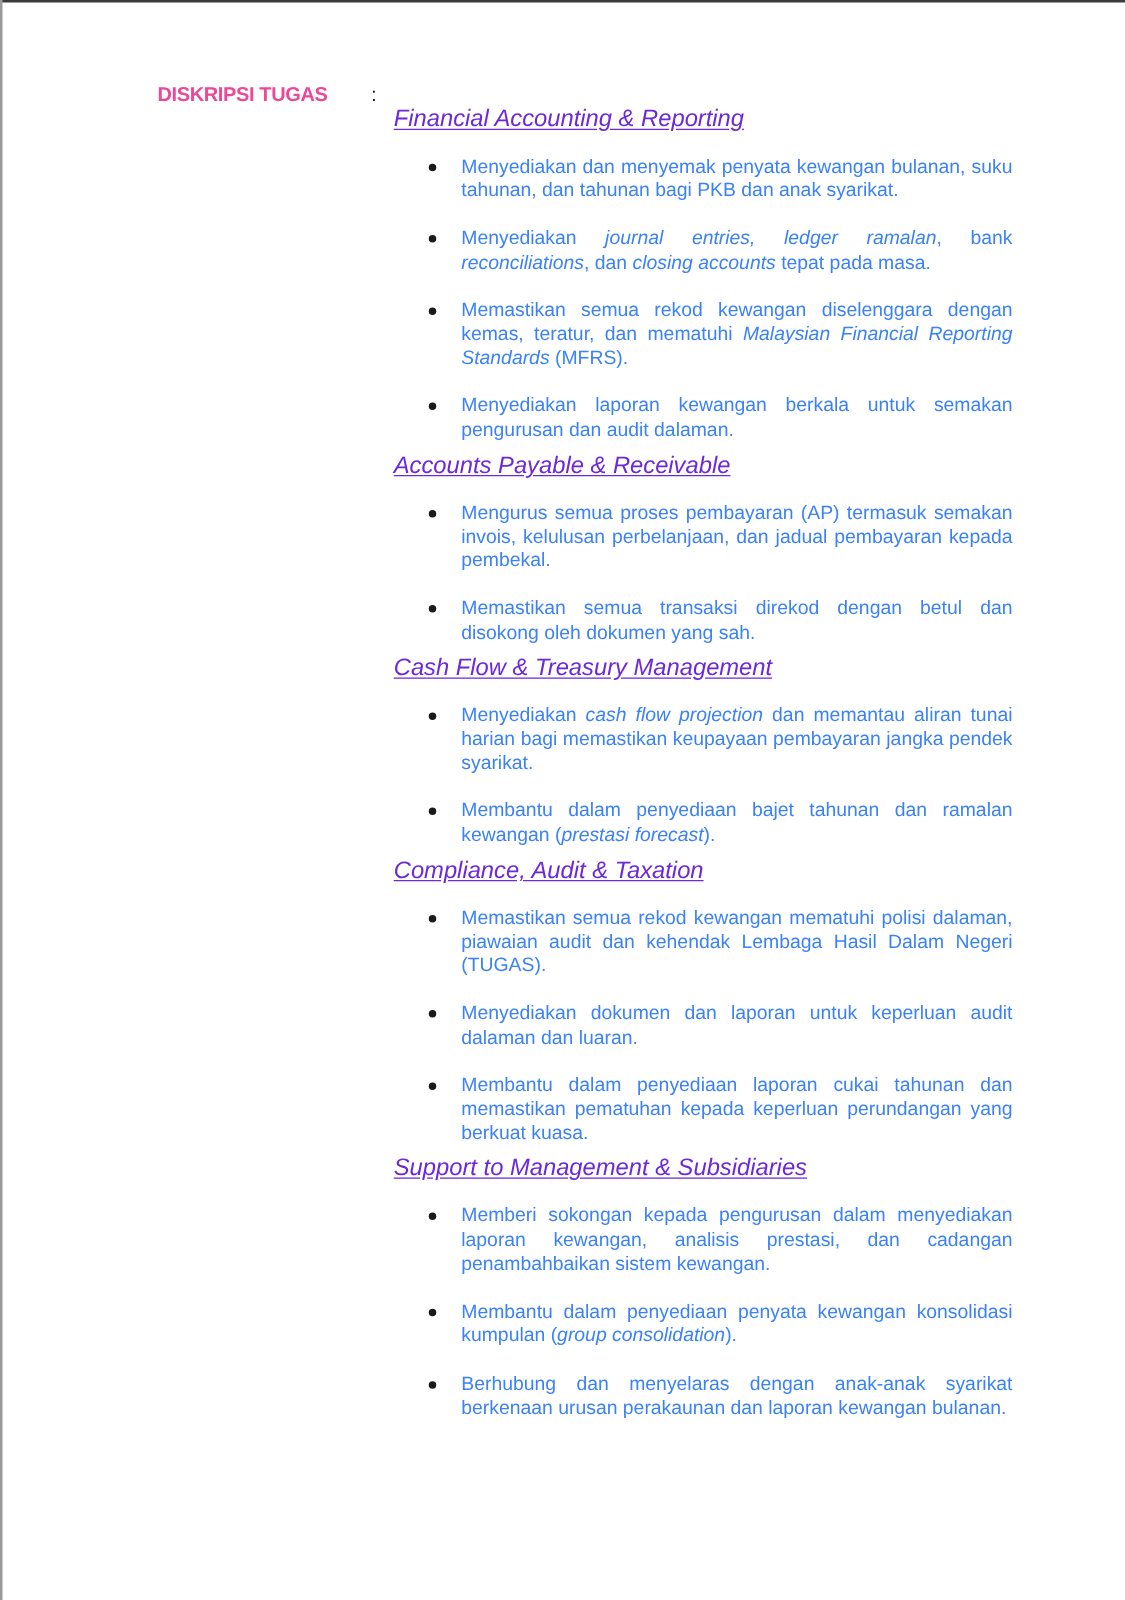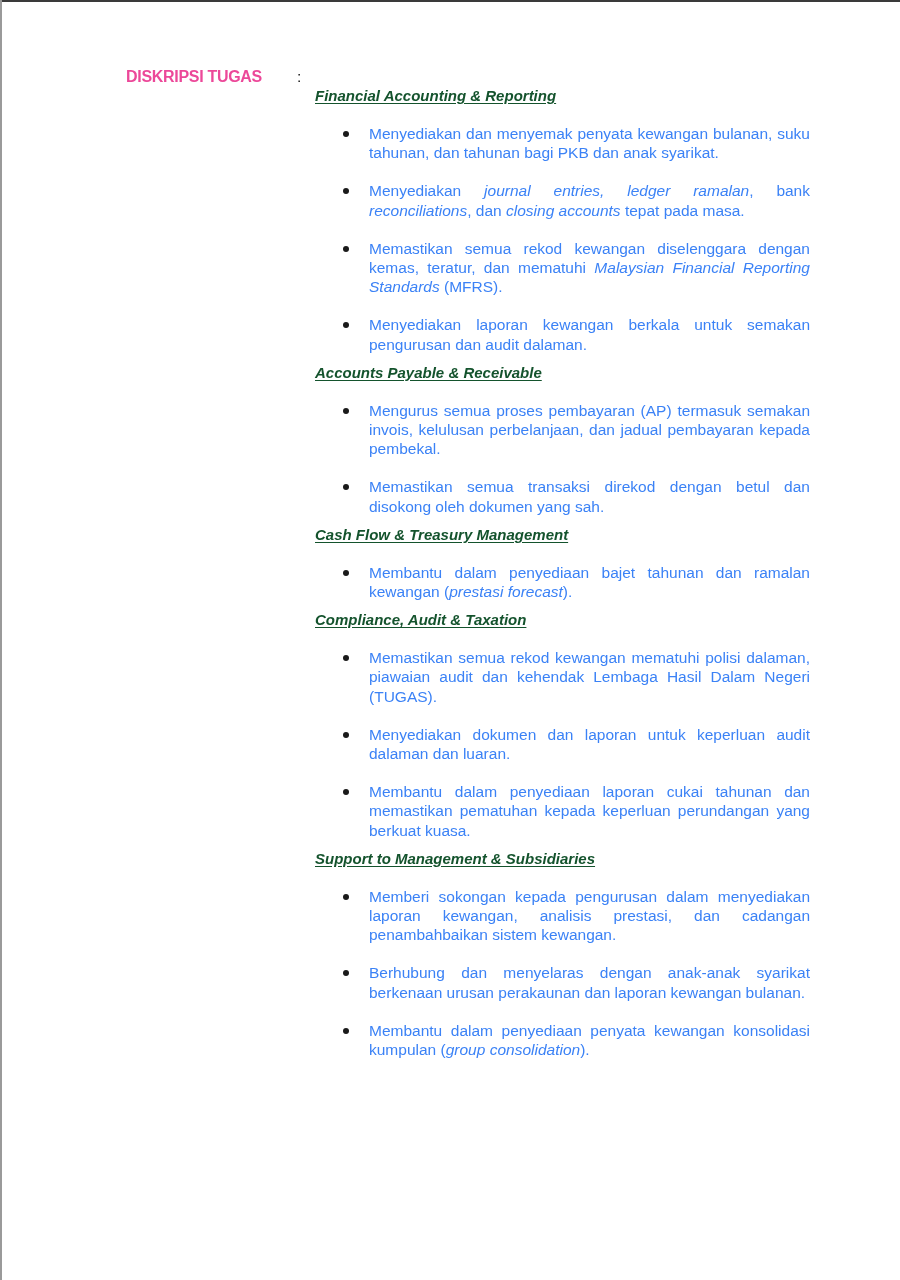"Financial Accounting & Reporting" .section-heading { color: #14532d -> #6d28d9; font-size: 15px -> 19px; font-weight: bold -> normal }
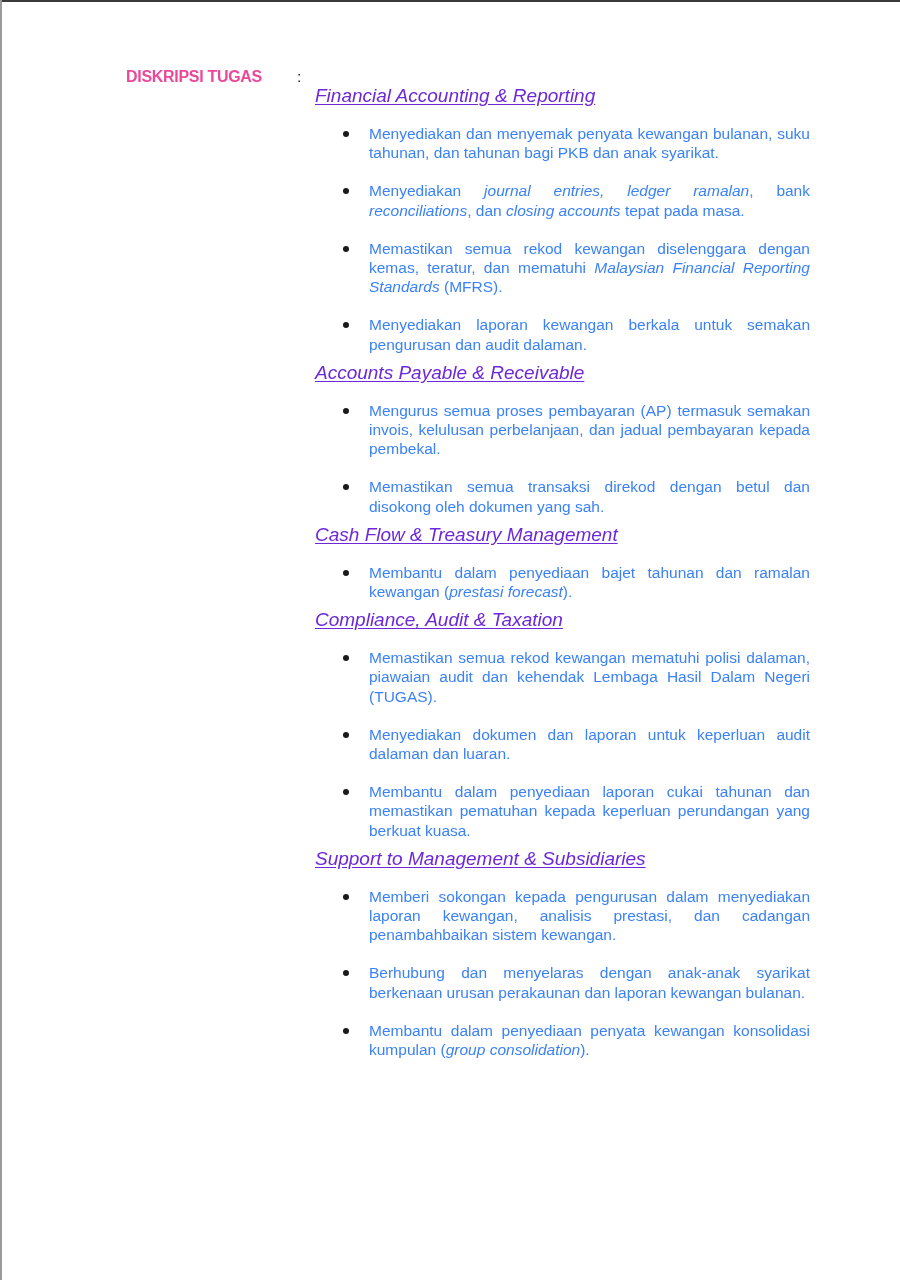"Menyediakan cash flow projection dan" li.bullet-item { html: none -> <li><span></span><span><span>Menyediakan </span><i>cash flow projection</i><span> dan memantau aliran tunai harian bagi memastikan keupayaan pembayaran jangka pendek syarikat.</span></span></li> }
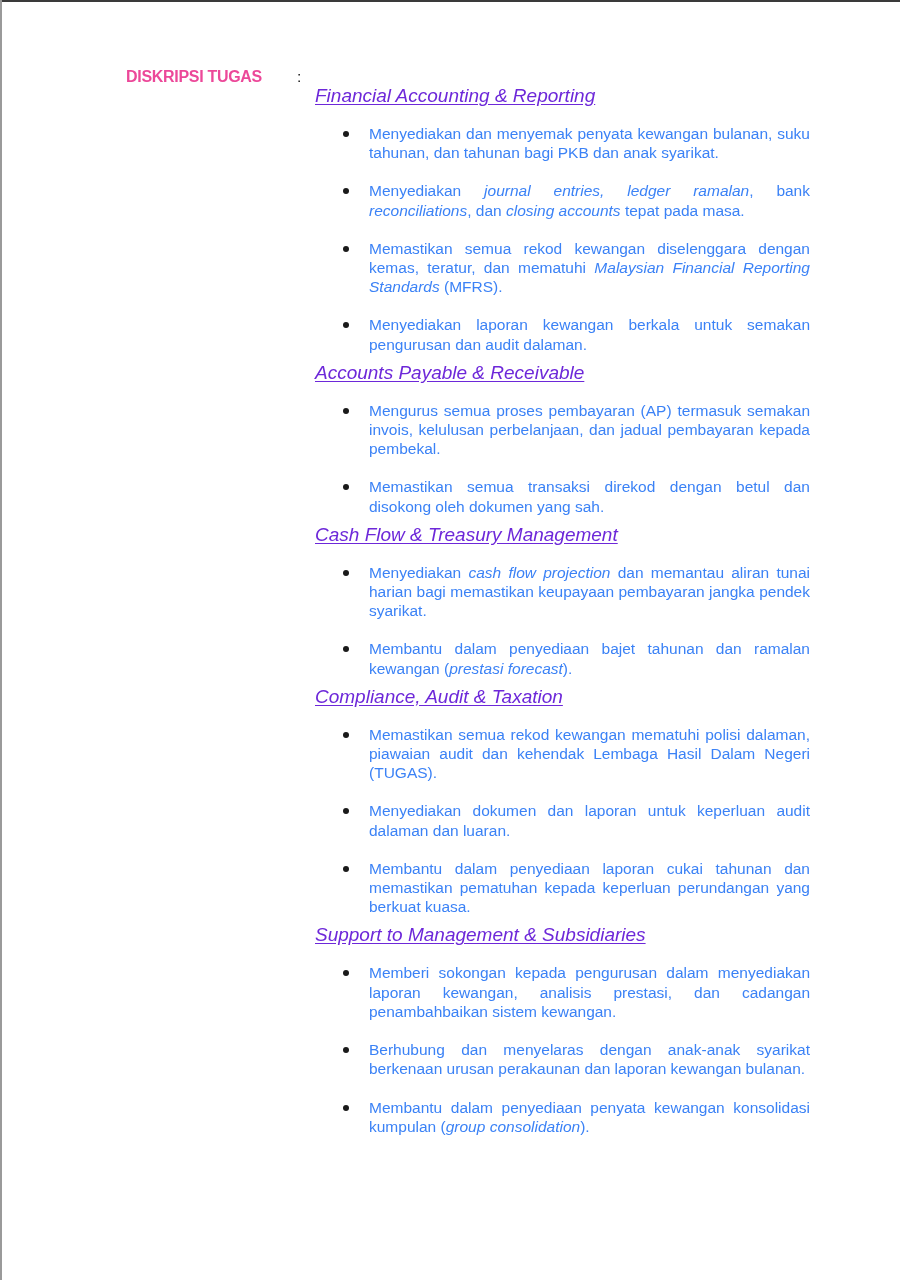"Berhubung dan menyelaras dengan" li.bullet-item { order: before "Membantu dalam penyediaan penyata" -> after "Membantu dalam penyediaan penyata" }
